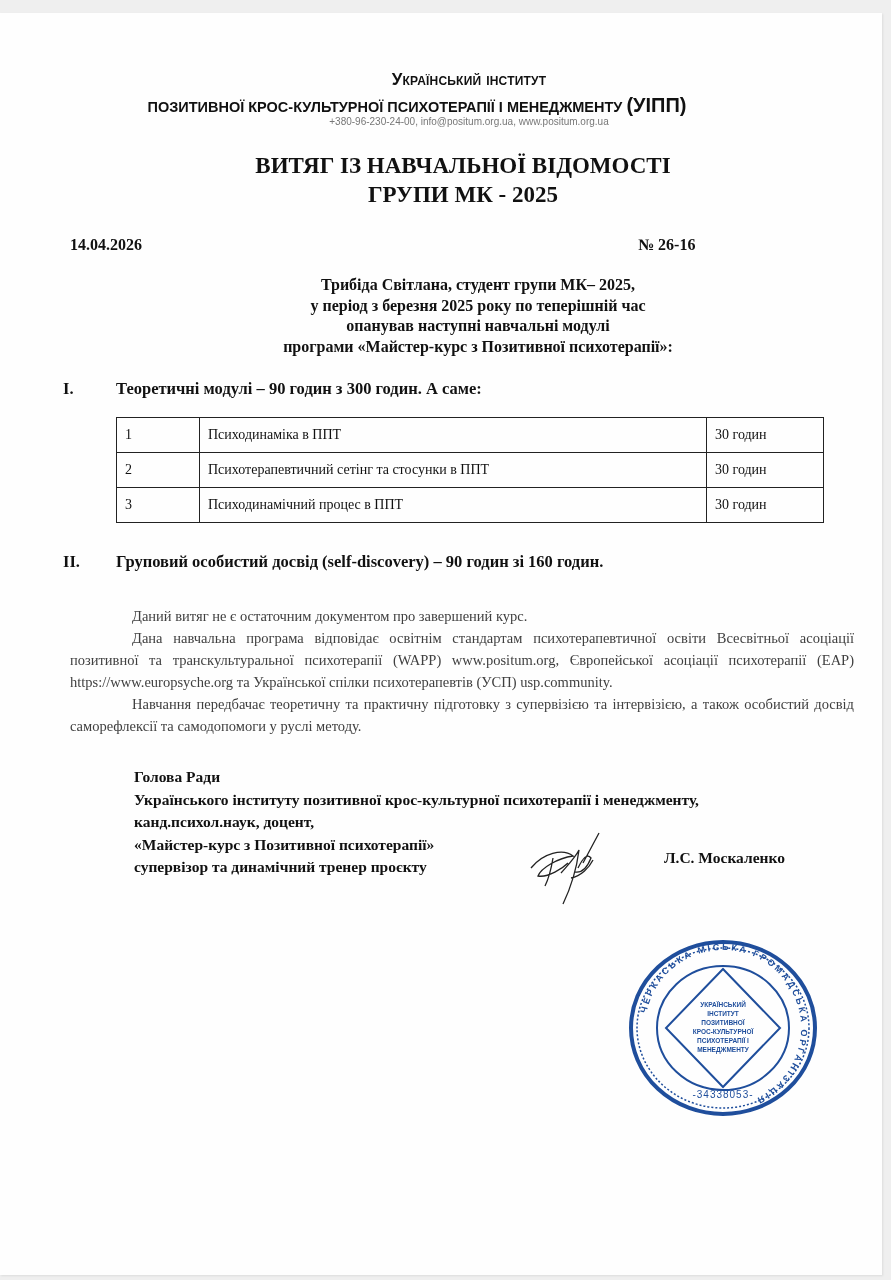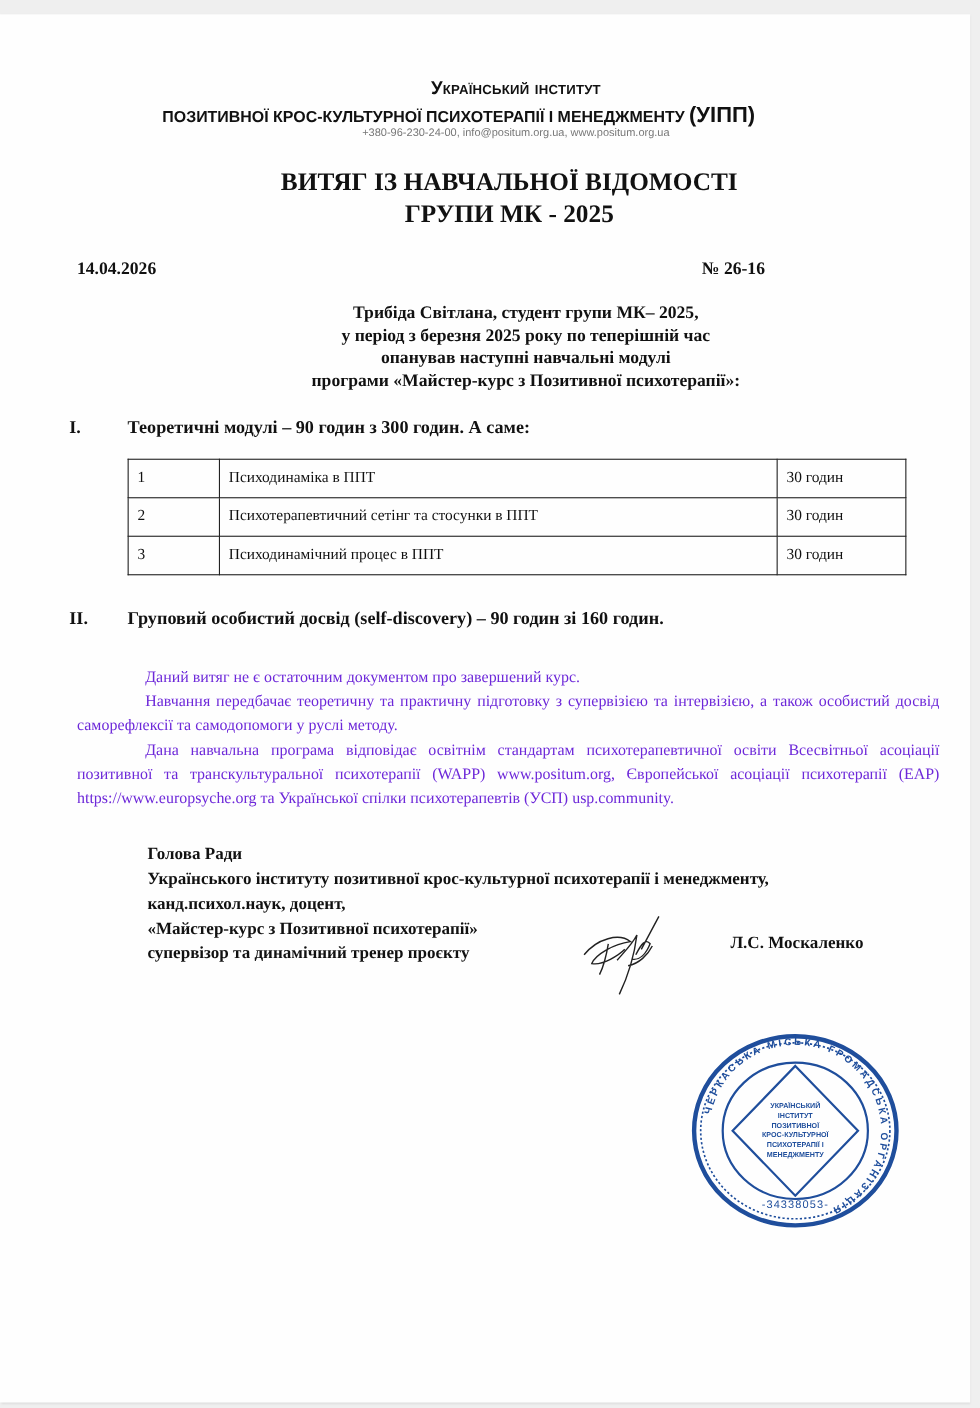"Даний витяг не є остаточним" .para { color: #6d28d9 -> #404040 }
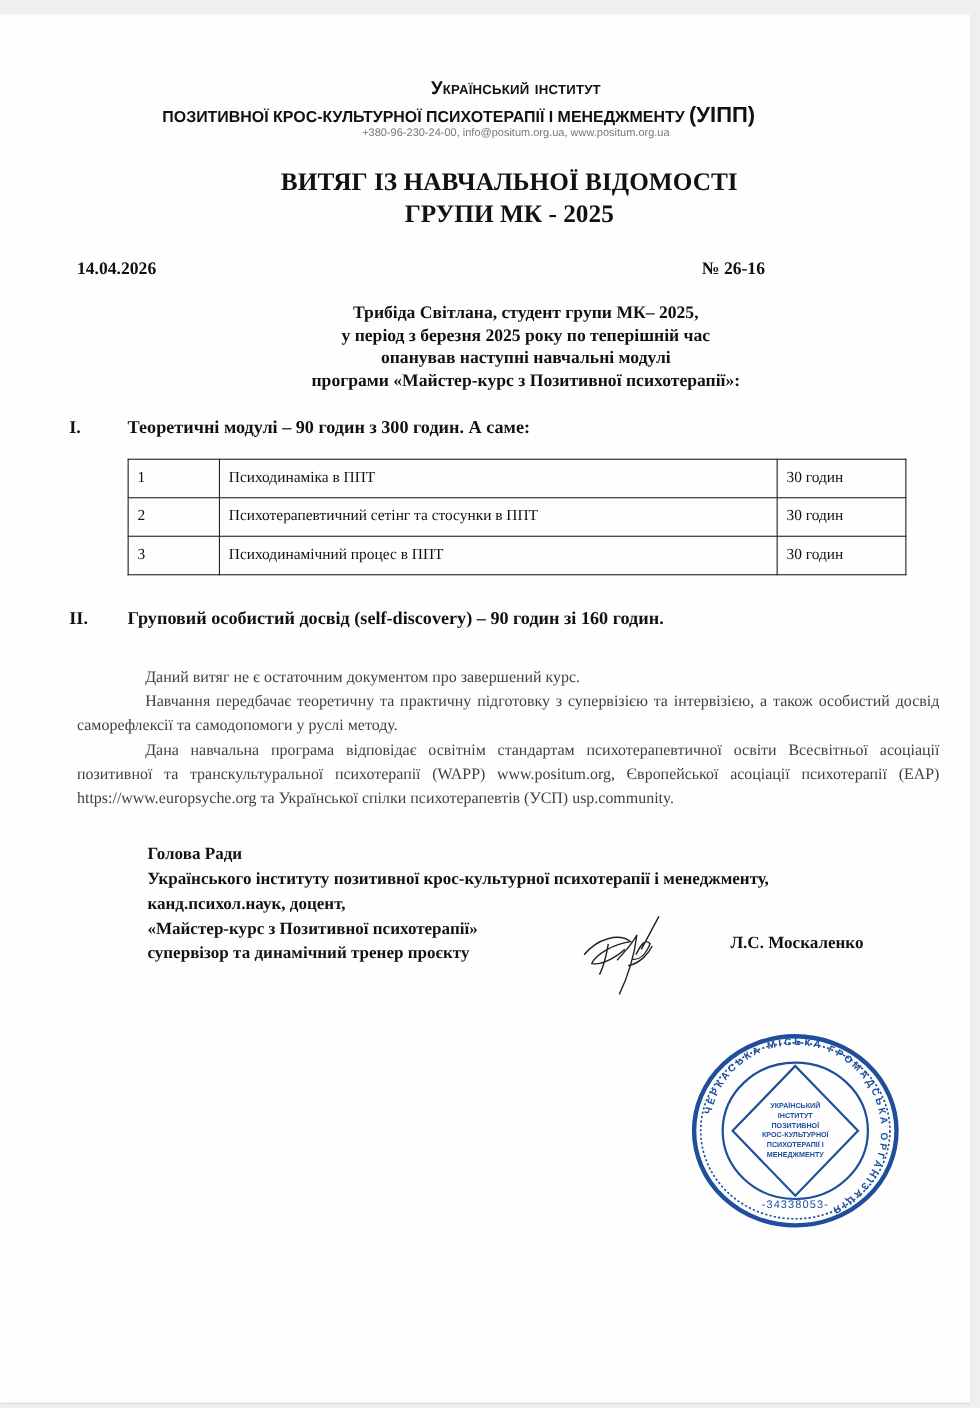"Навчання передбачає теоретичну та" p { order: before "Дана навчальна програма відповідає" -> after "Дана навчальна програма відповідає" }
